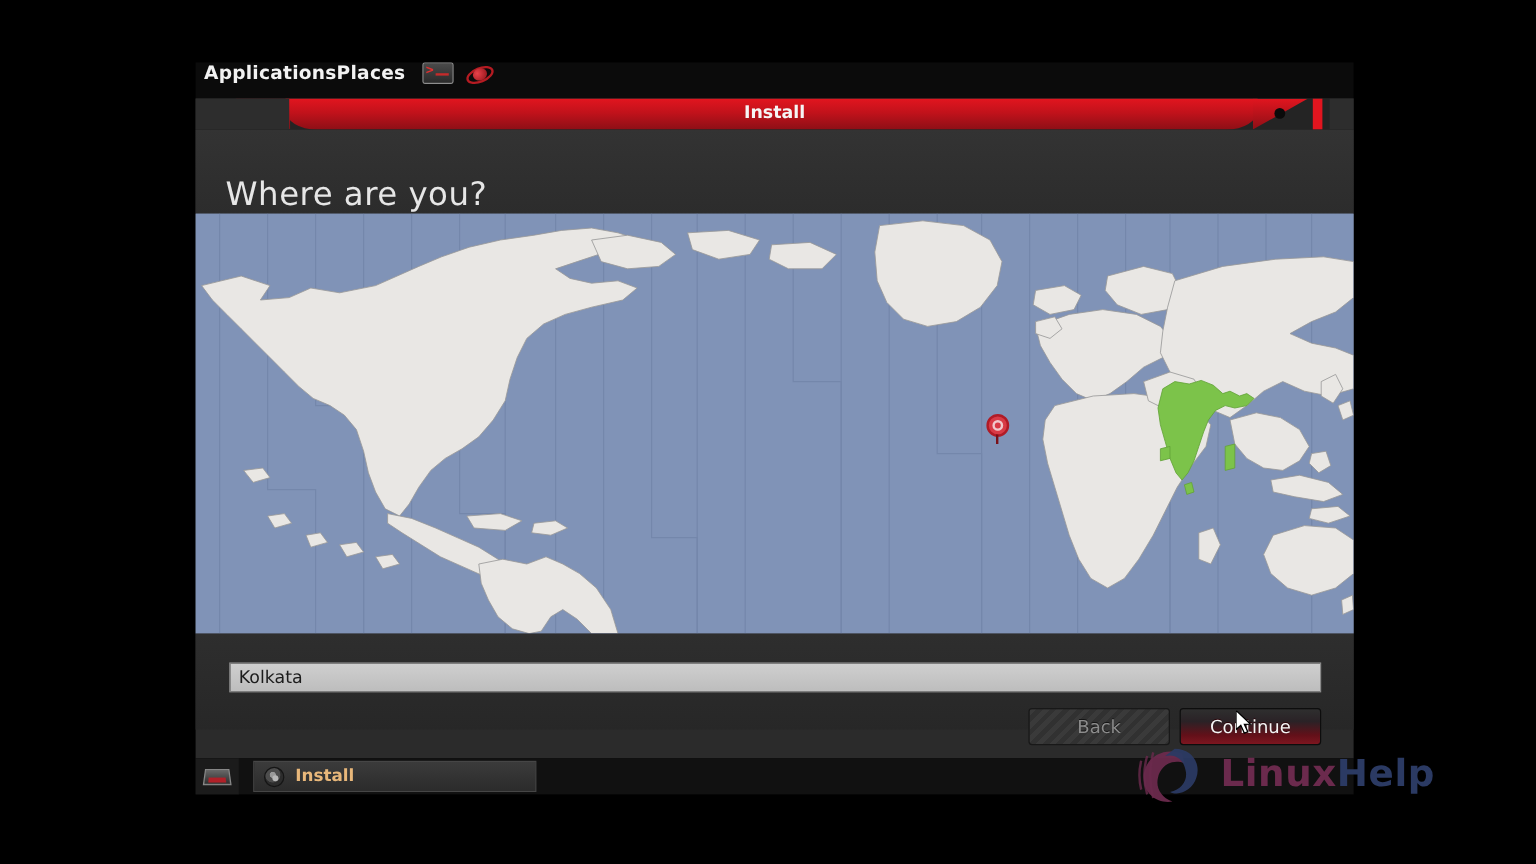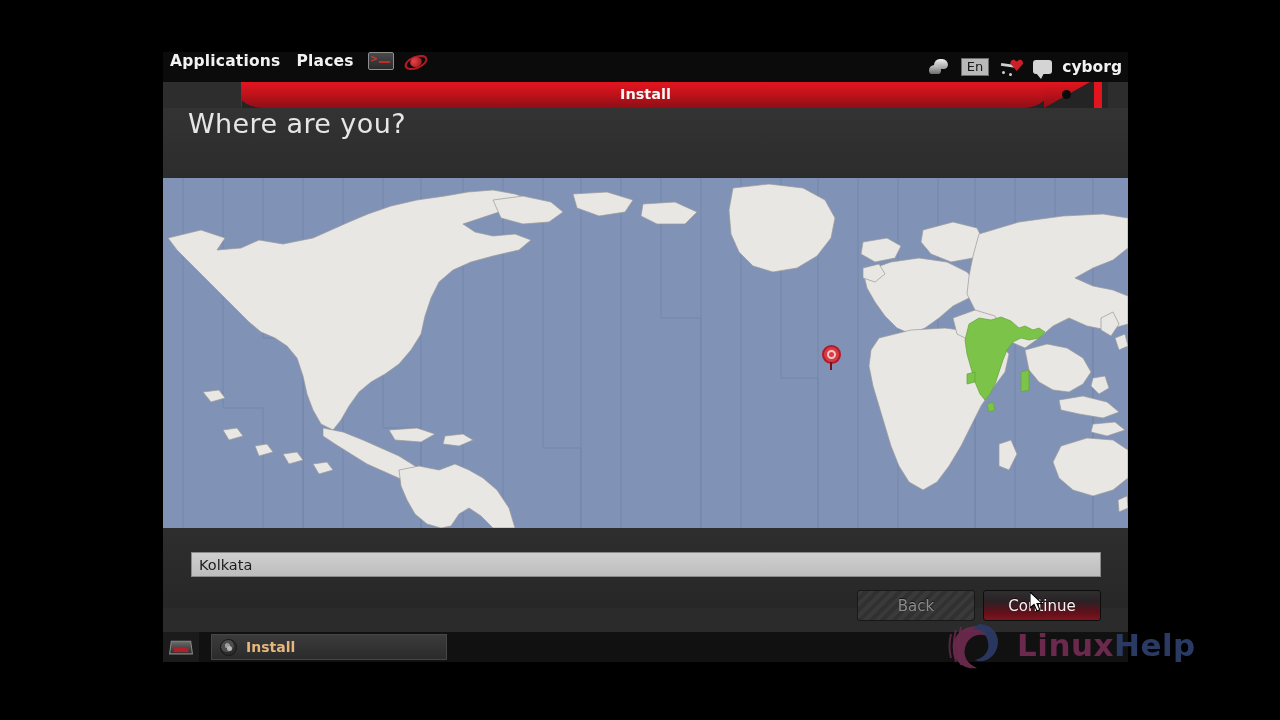"Places" #menu-places { margin-left: 16px -> none }
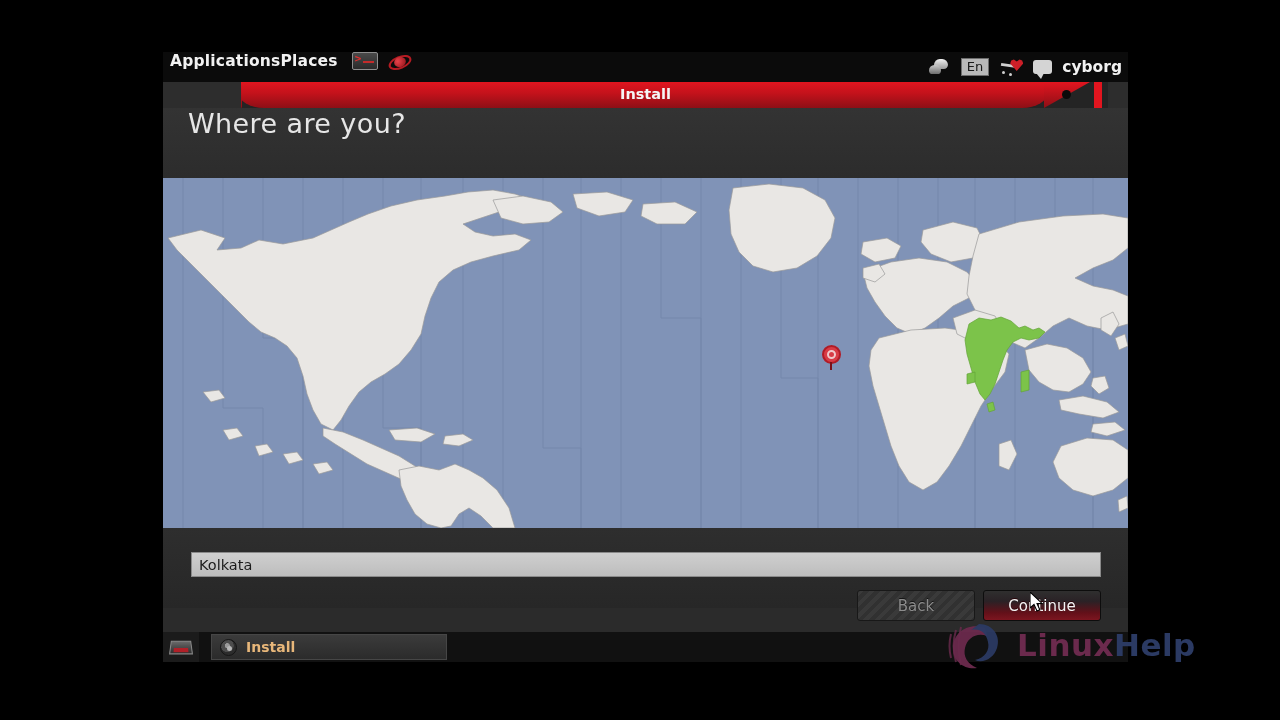"En" span { html: <span> <span> <span></span> <span></span> </span> <span>En</span> <span> <span></span> <span></span> <span></span> <span></span> </span> <span></span> <span>cyborg</span> </span> -> none }
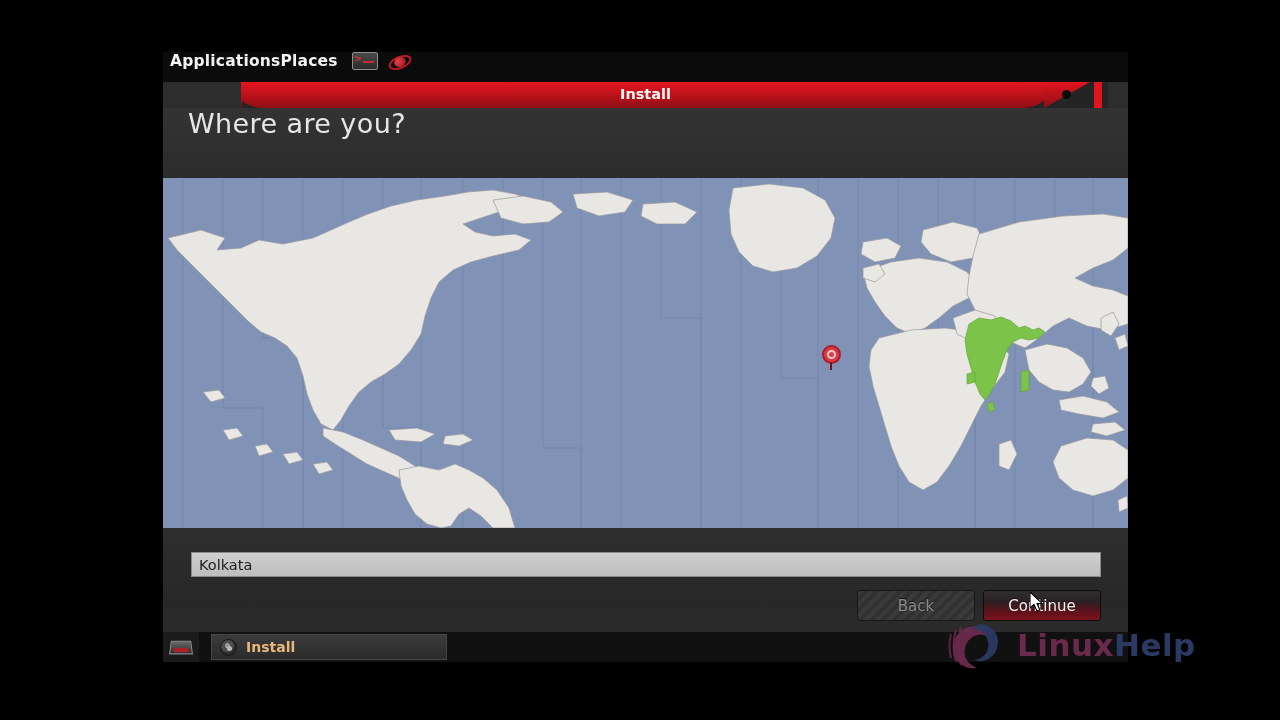"Where are you?" #heading-bar { align-items: flex-start -> flex-end }
